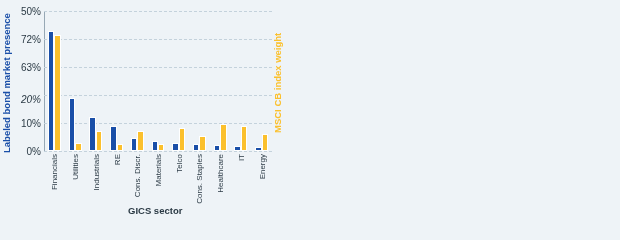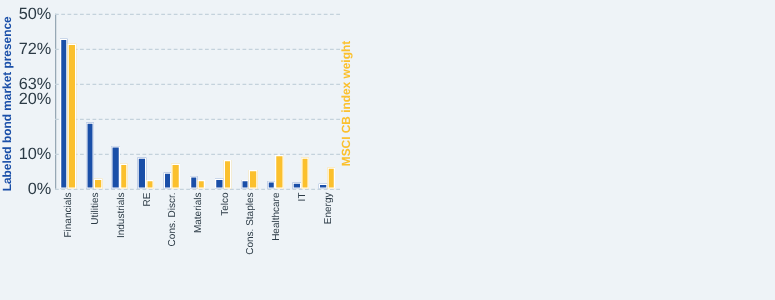"50%" .ytick { font-size: 13px -> 10px }
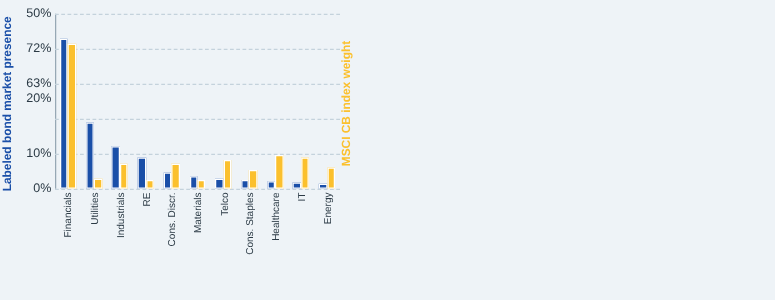"20%" div.ytick { font-style: none -> italic; top: 68px -> 88px }
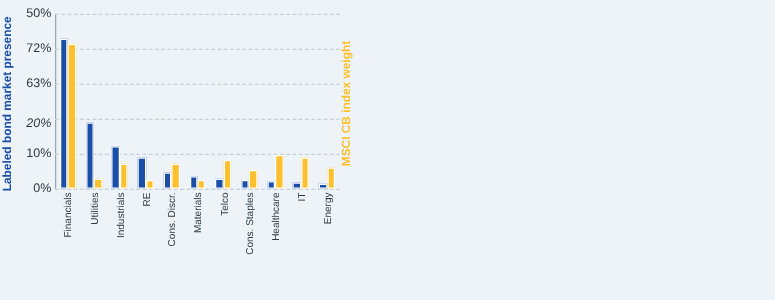"GICS sector" div.xtitle { html: none -> <div>GICS sector</div> }
